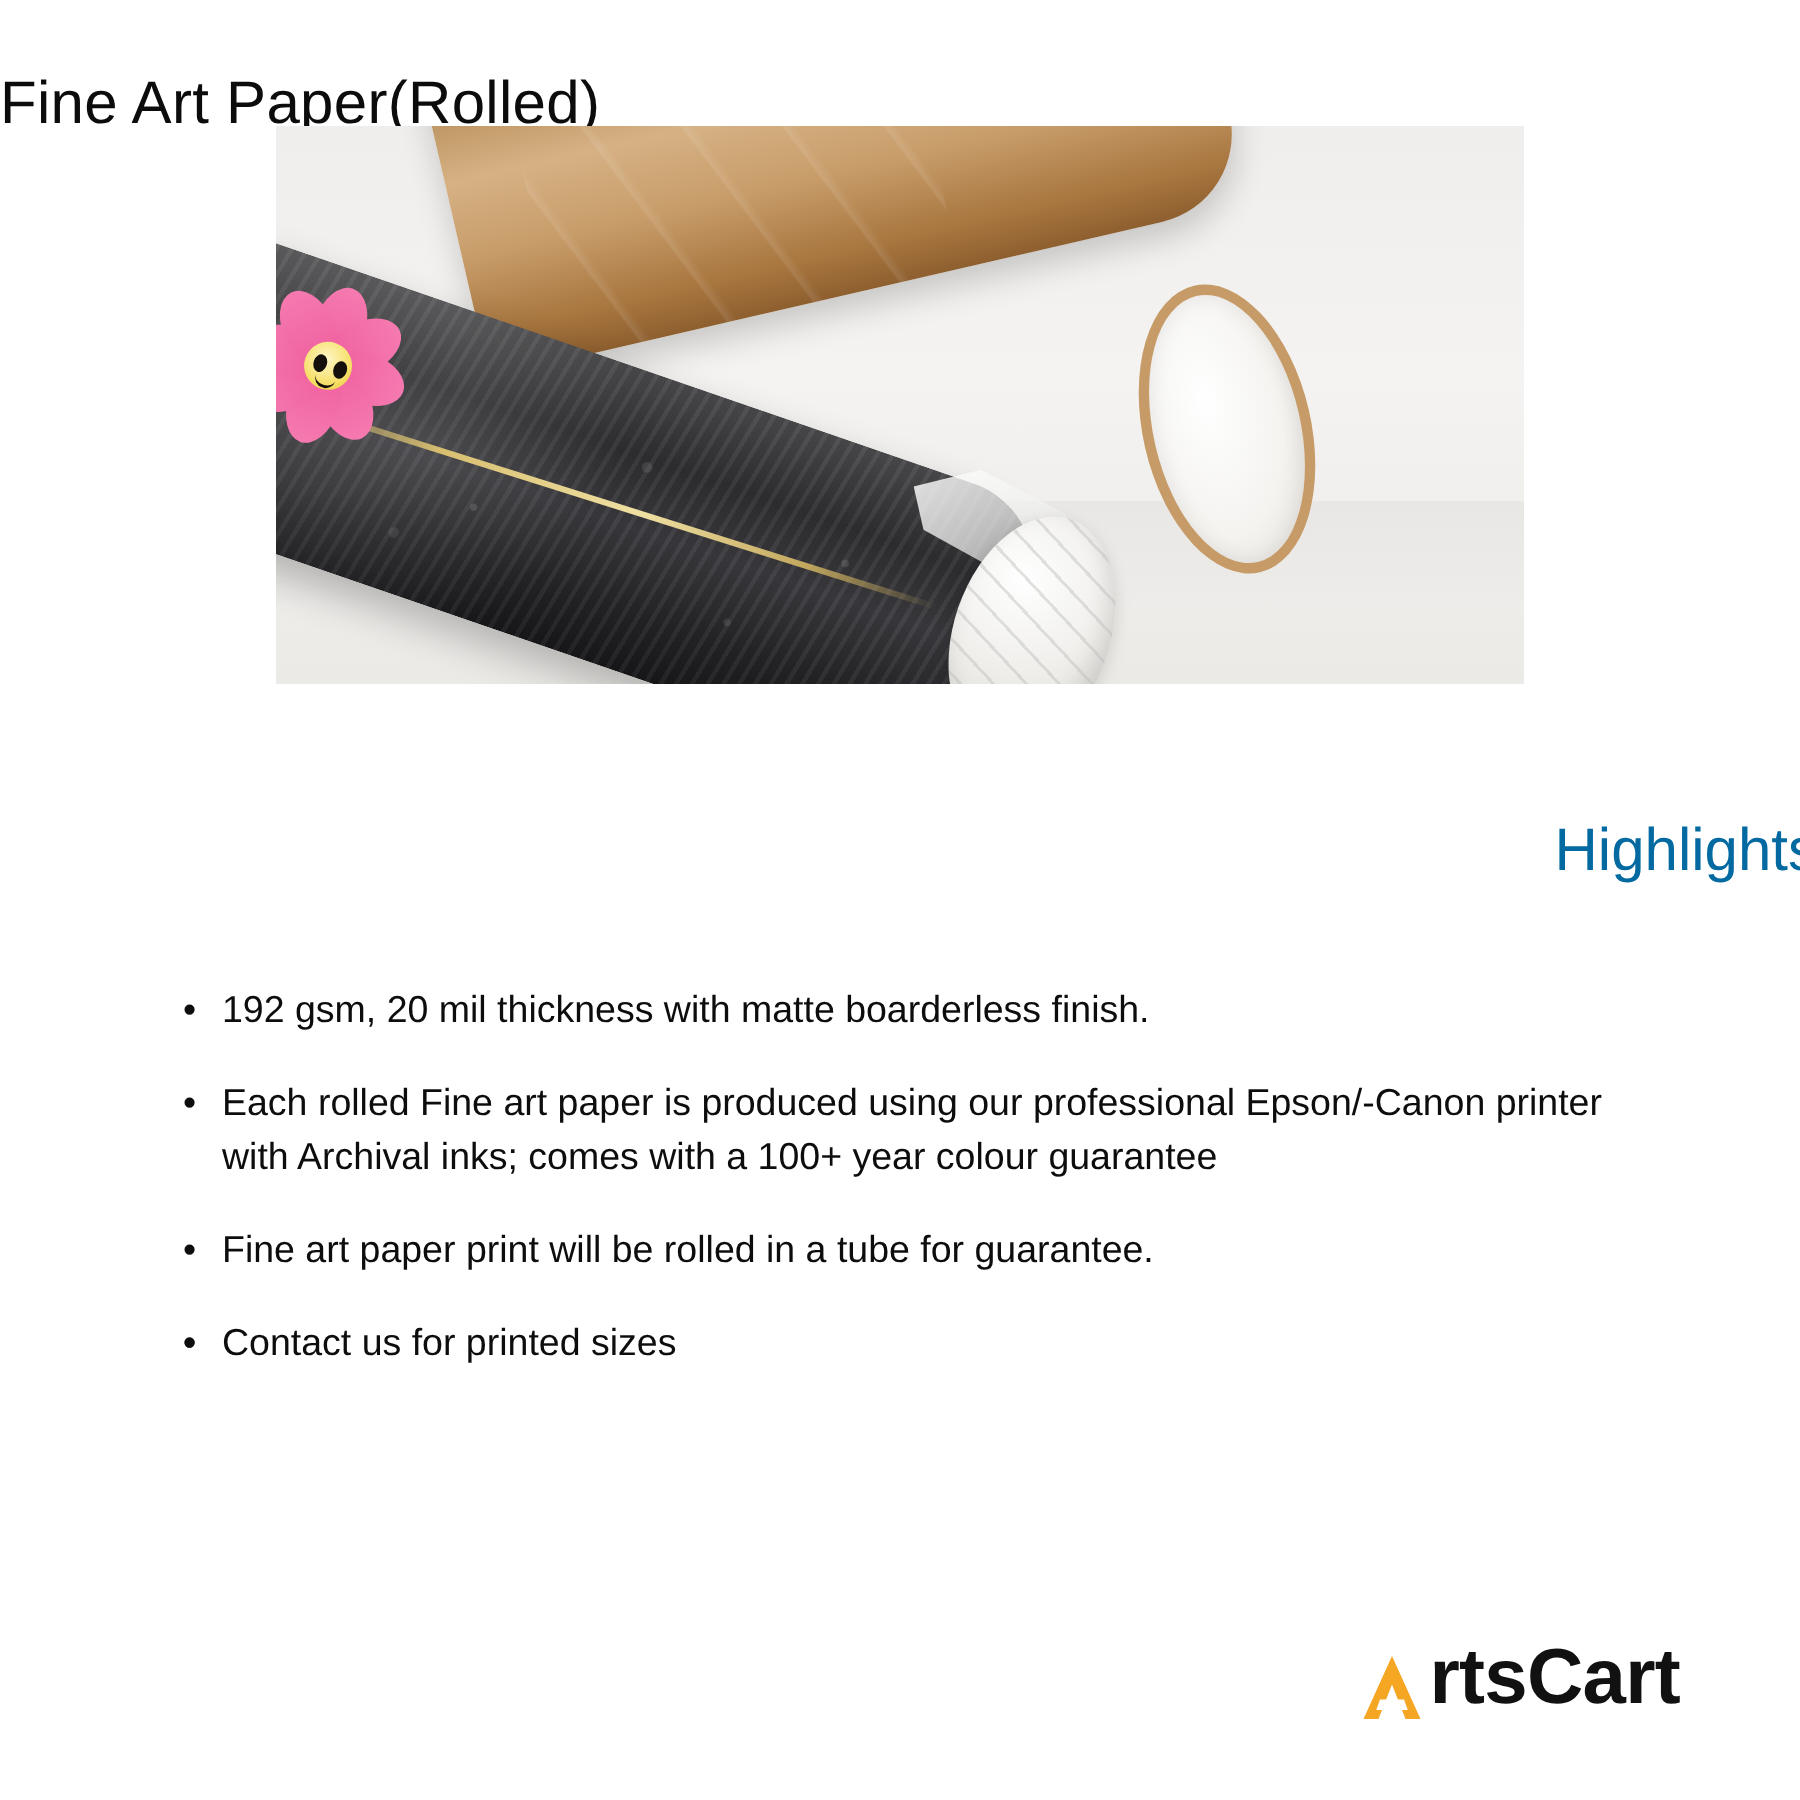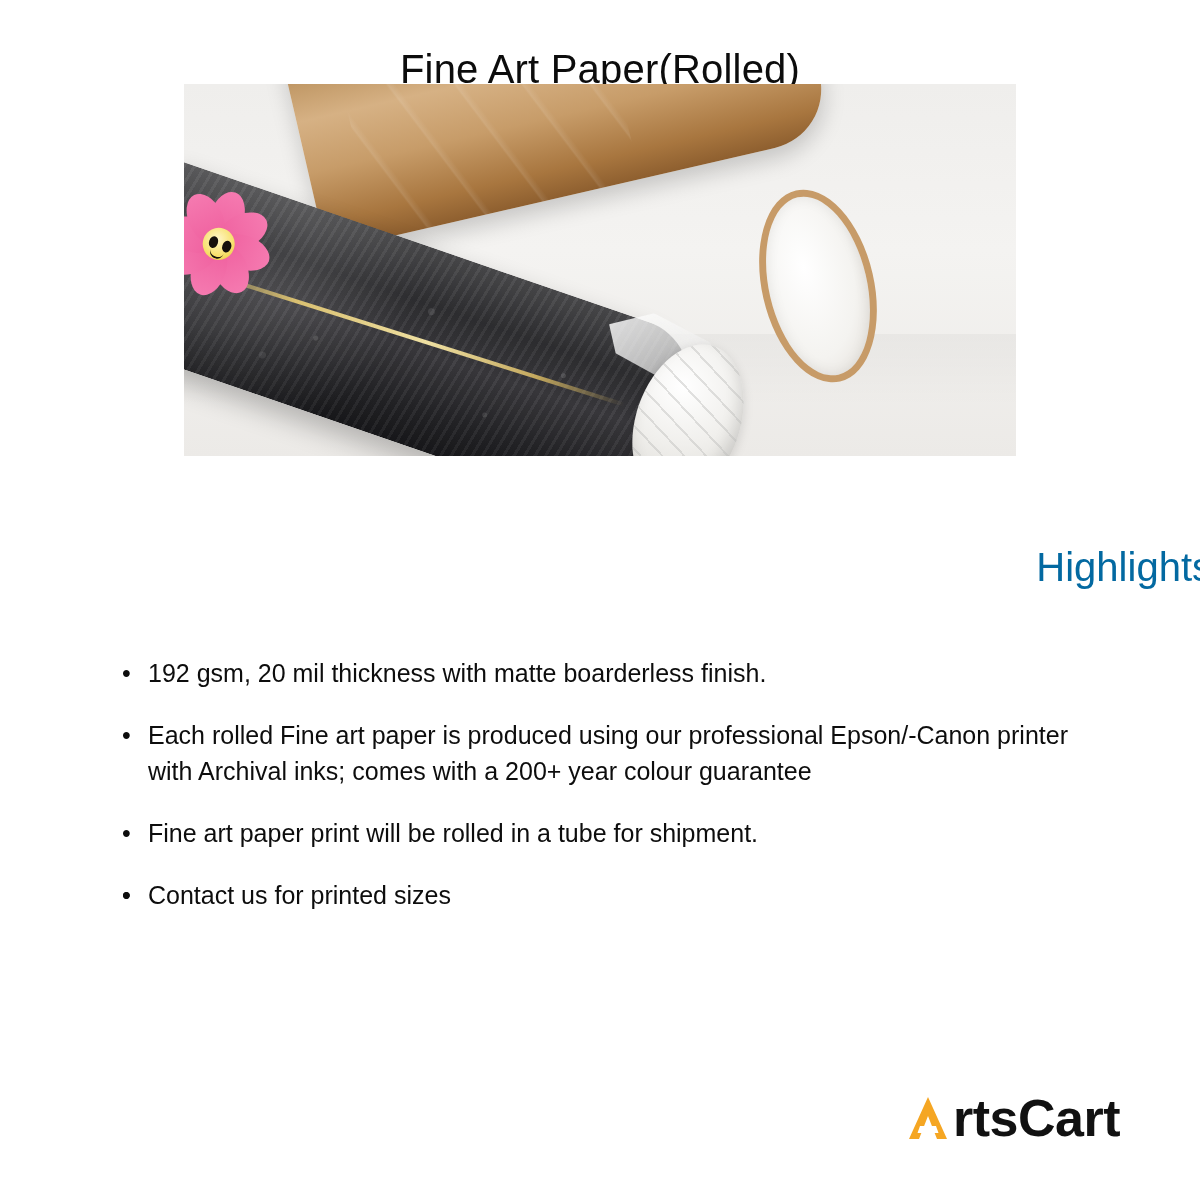"Fine Art Paper(Rolled)" .page-title { text-align: center -> left }
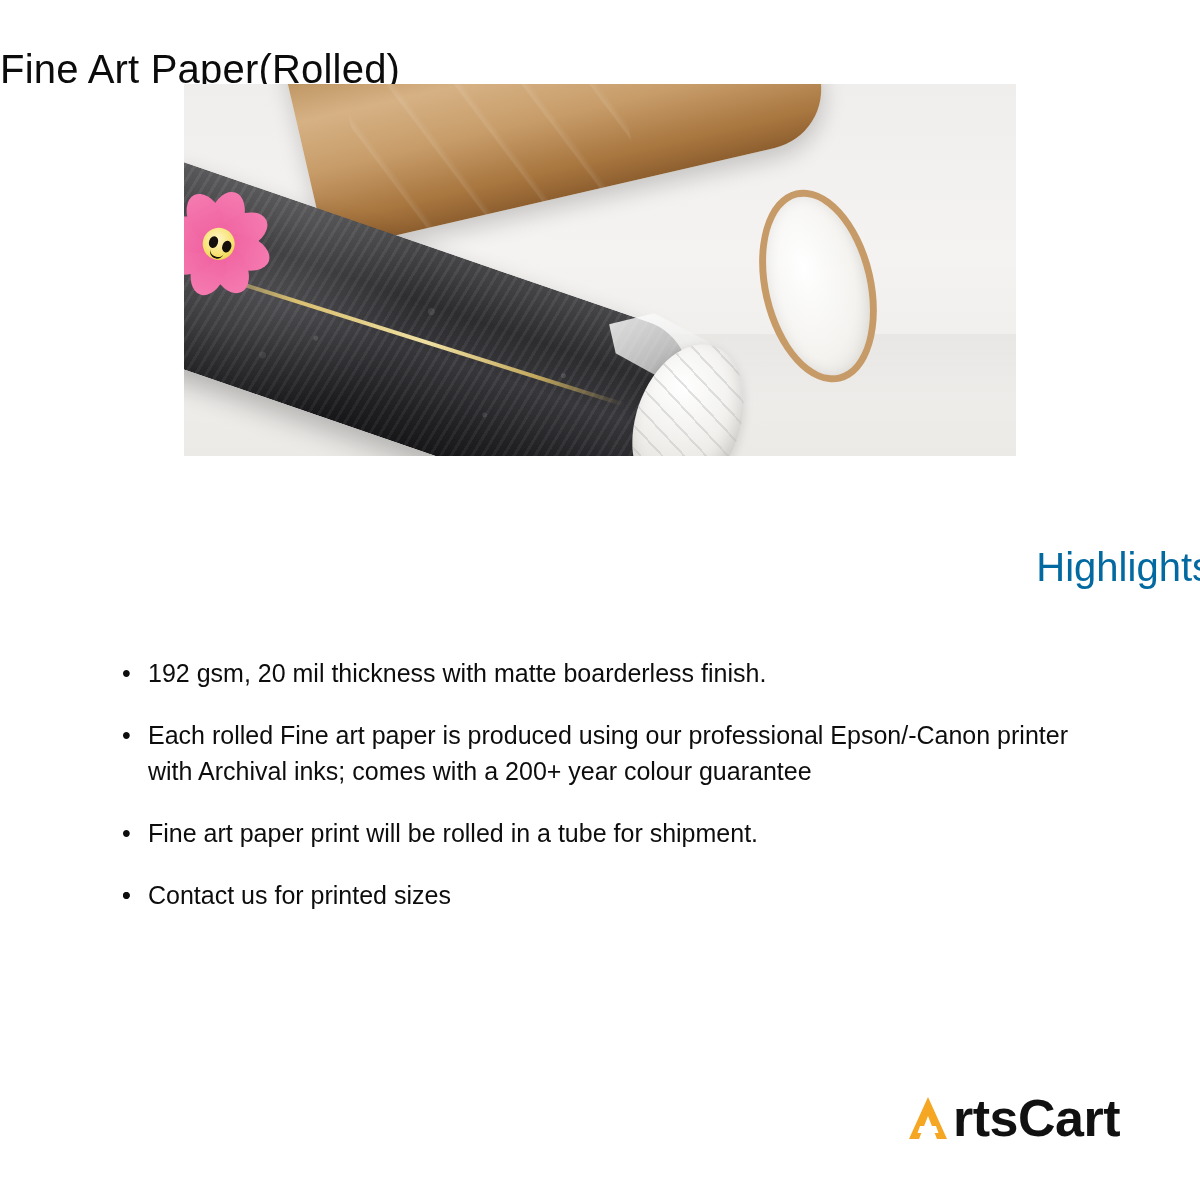"Each rolled Fine art paper" span { text: 200+ -> 100+ }
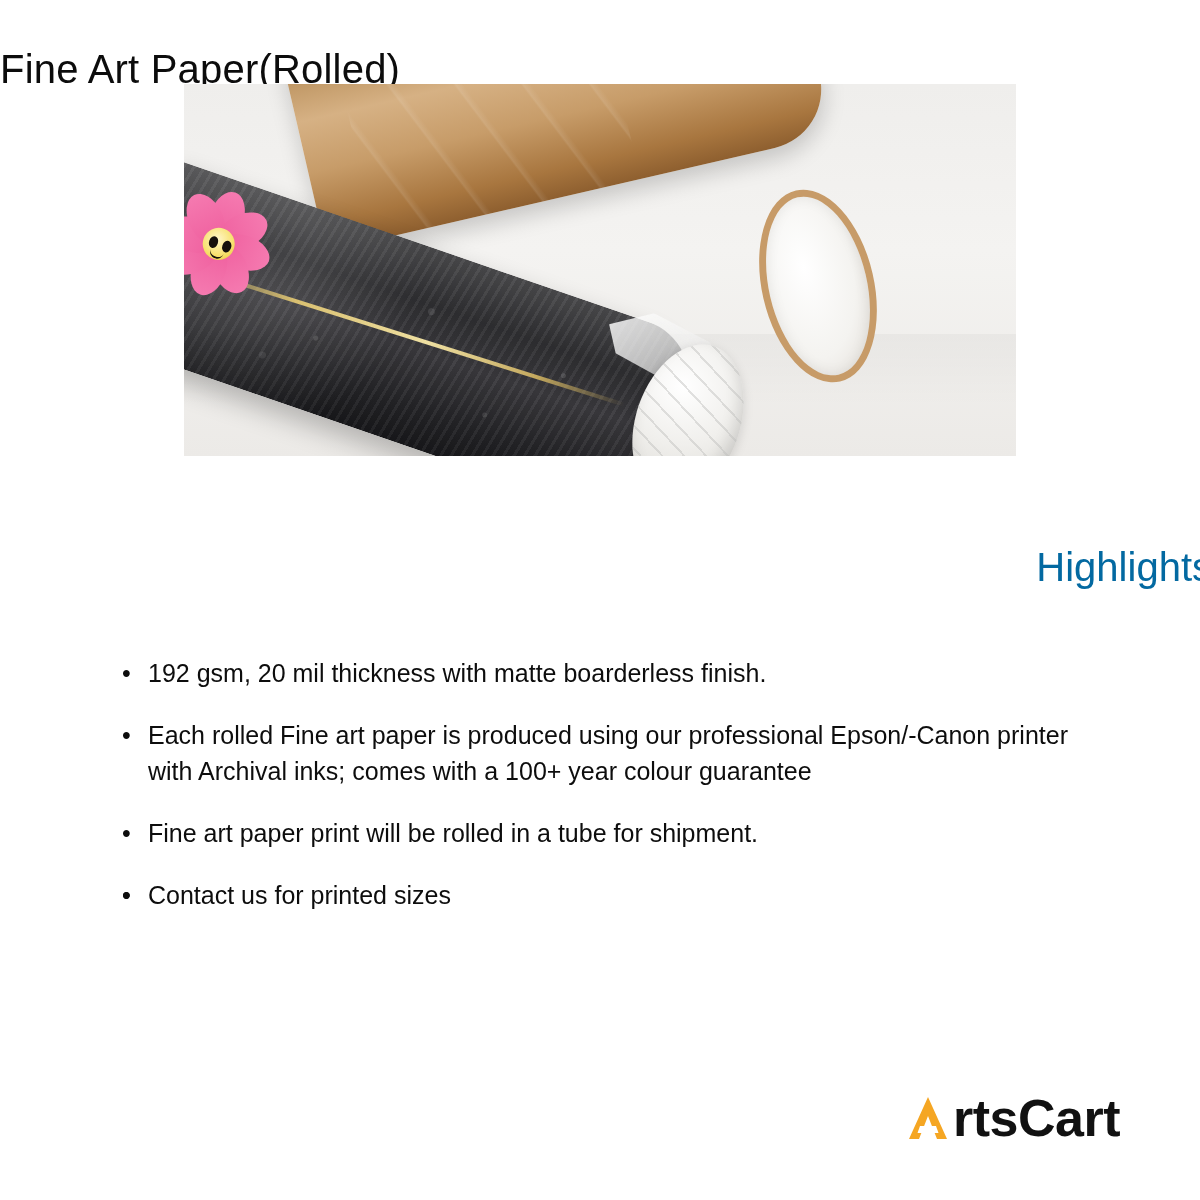"Fine art paper print will" span { text: shipment -> guarantee }
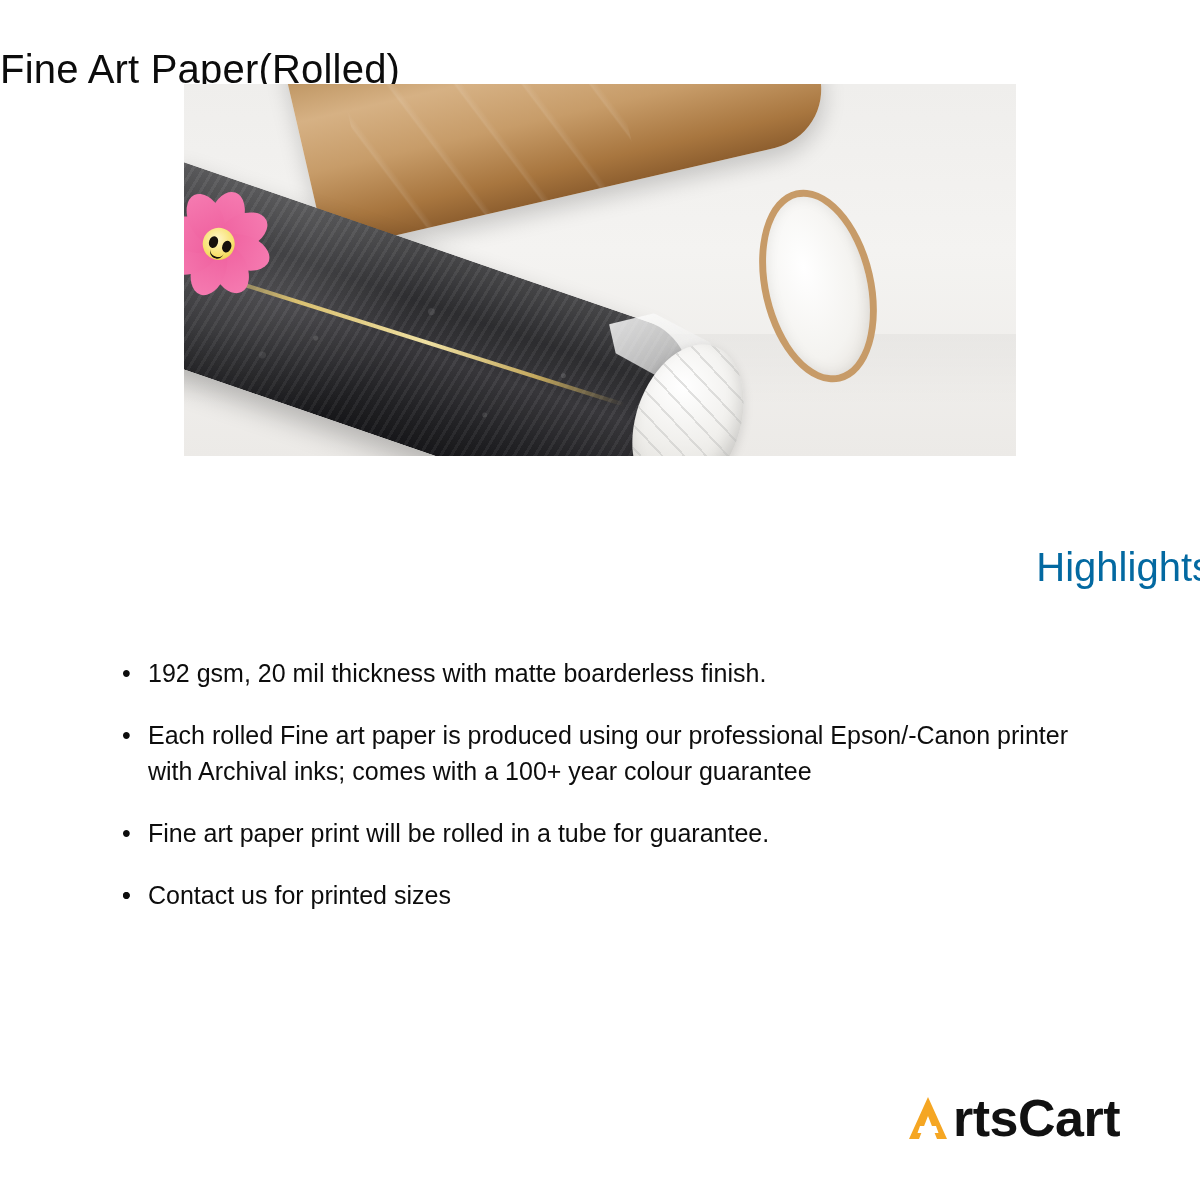"rtsCart" .logo { align-items: center -> flex-end }
